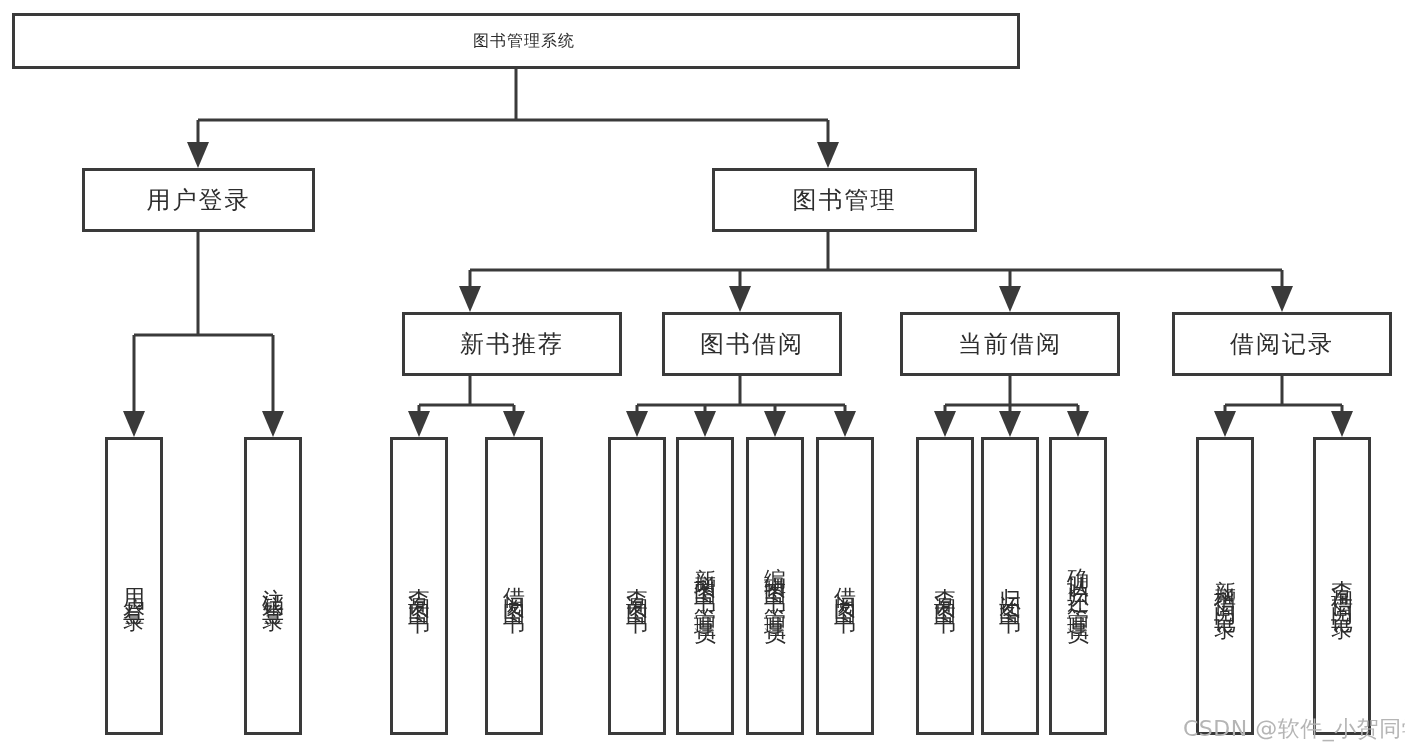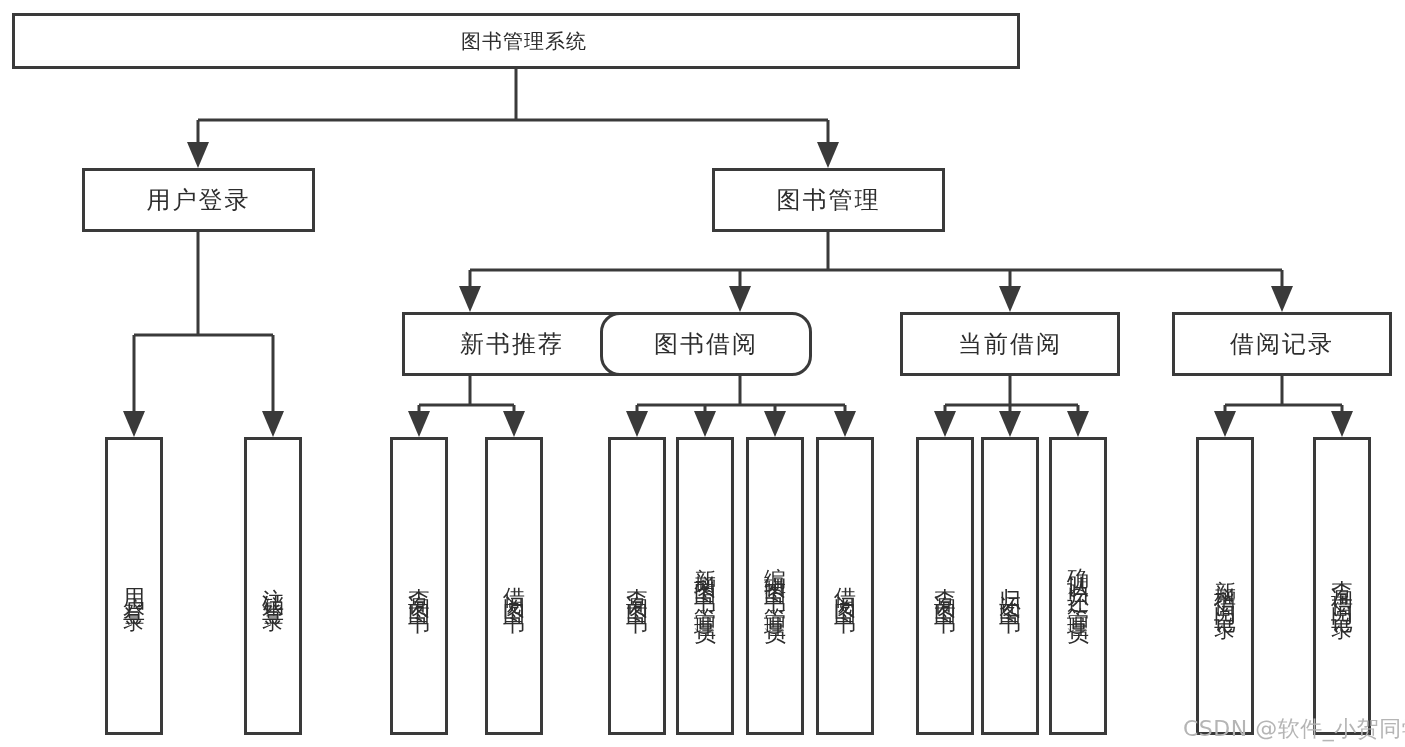"图书管理系统" .node.root { font-size: 20px -> 16px }
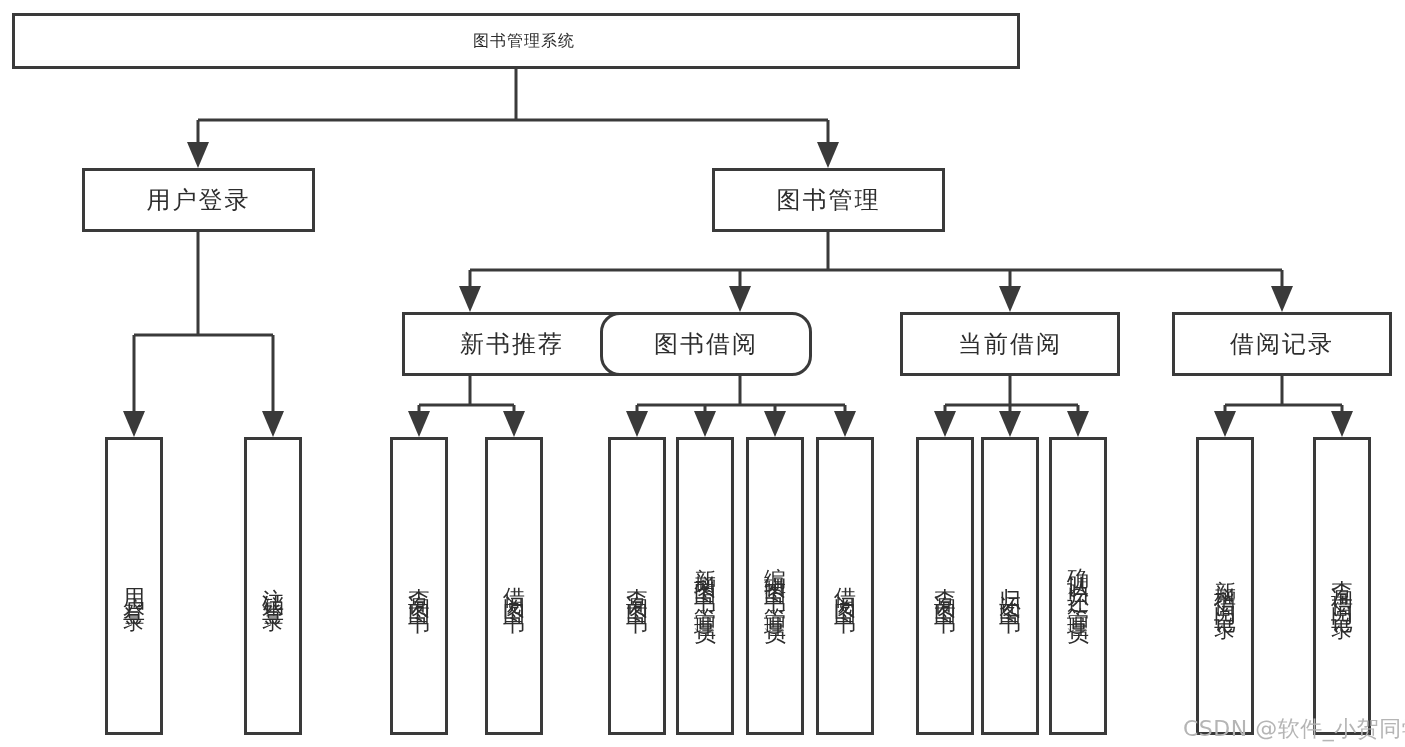"图书管理" div.node { width: 233px -> 265px }
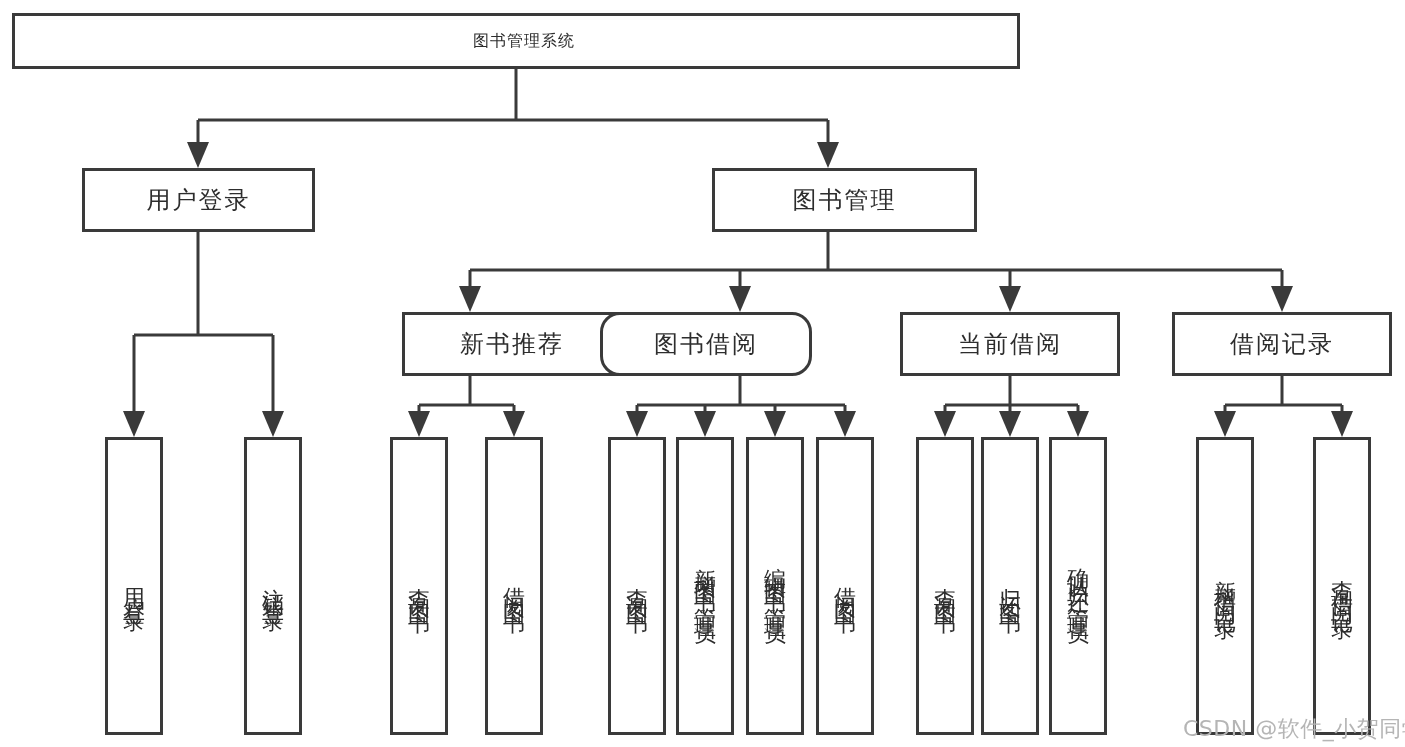"图书借阅" div.node { border-radius: 20px -> none; left: 600px -> 662px; width: 212px -> 180px }
